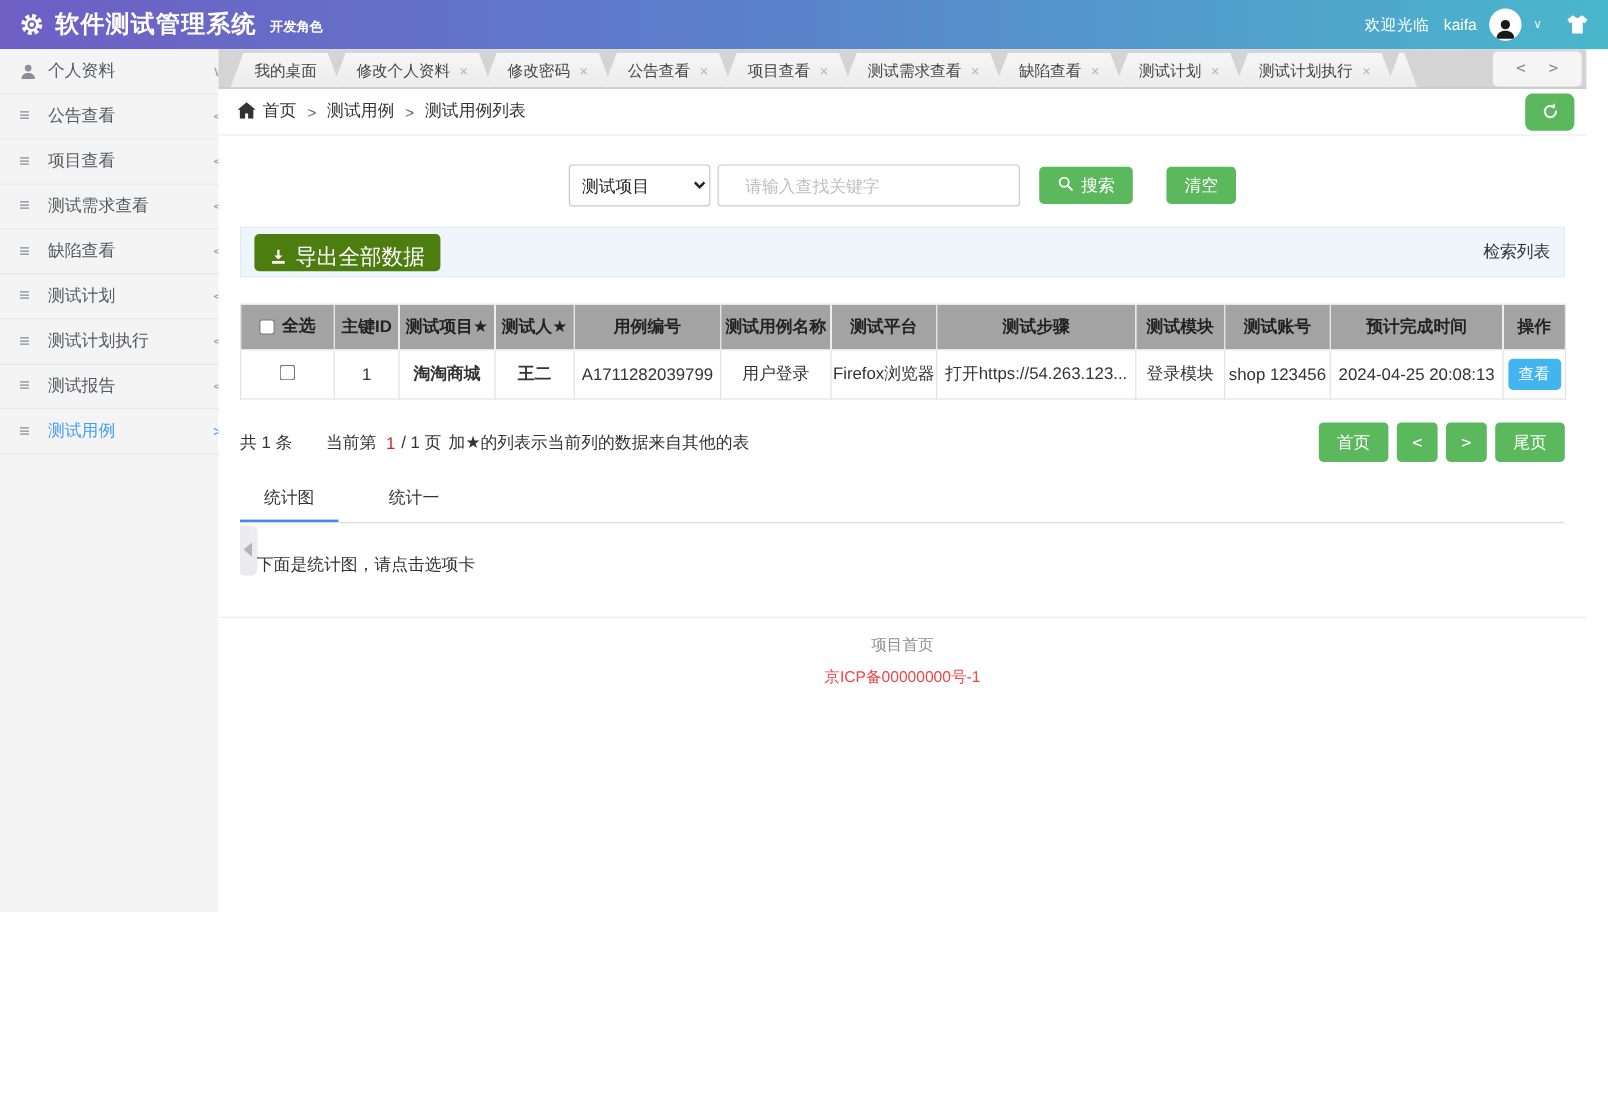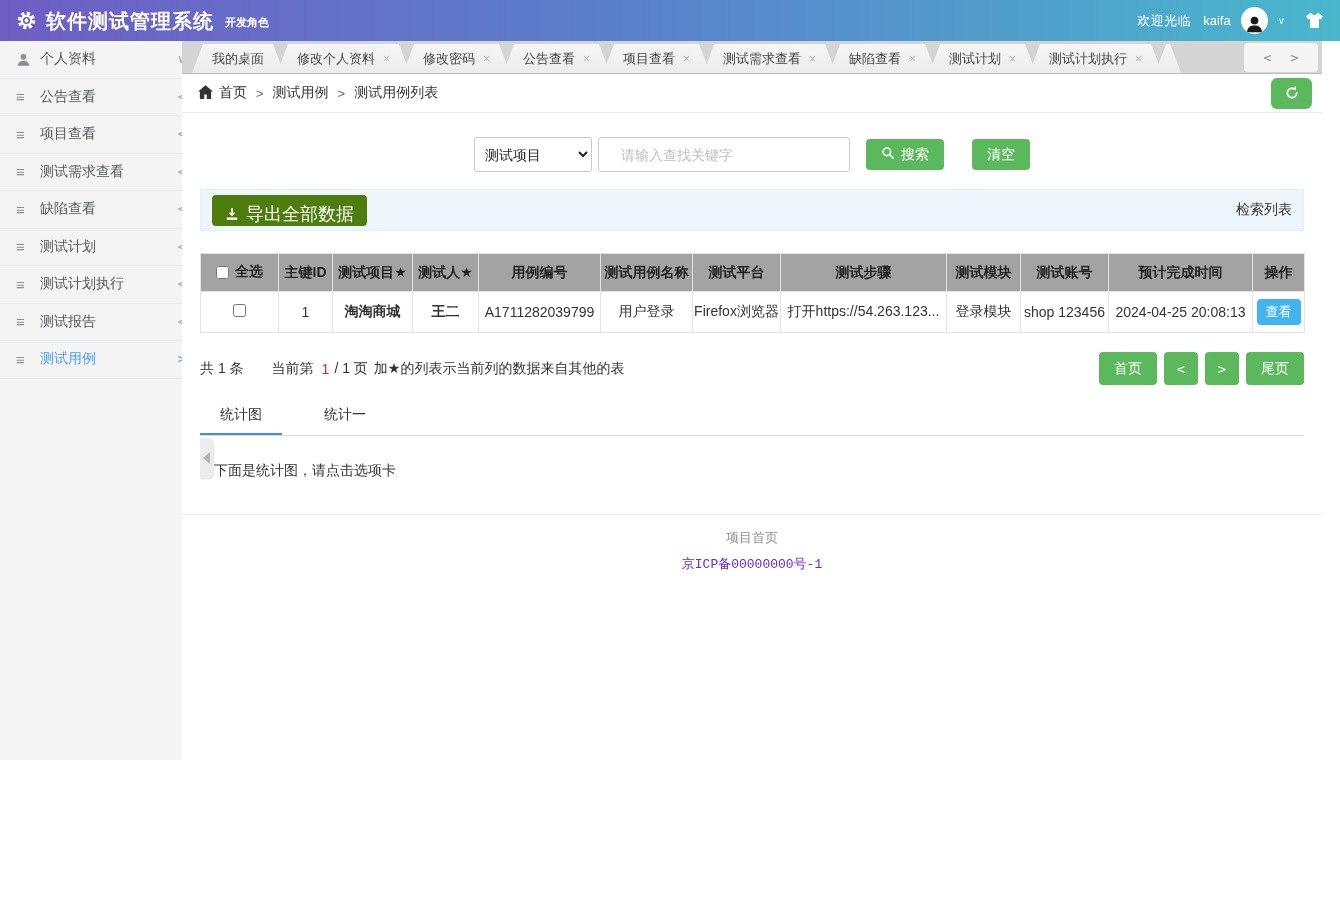"京ICP备00000000号-1" .footer .f3 { color: #6d28d9 -> #ef4444; font-family: Liberation Mono, monospace -> none }
